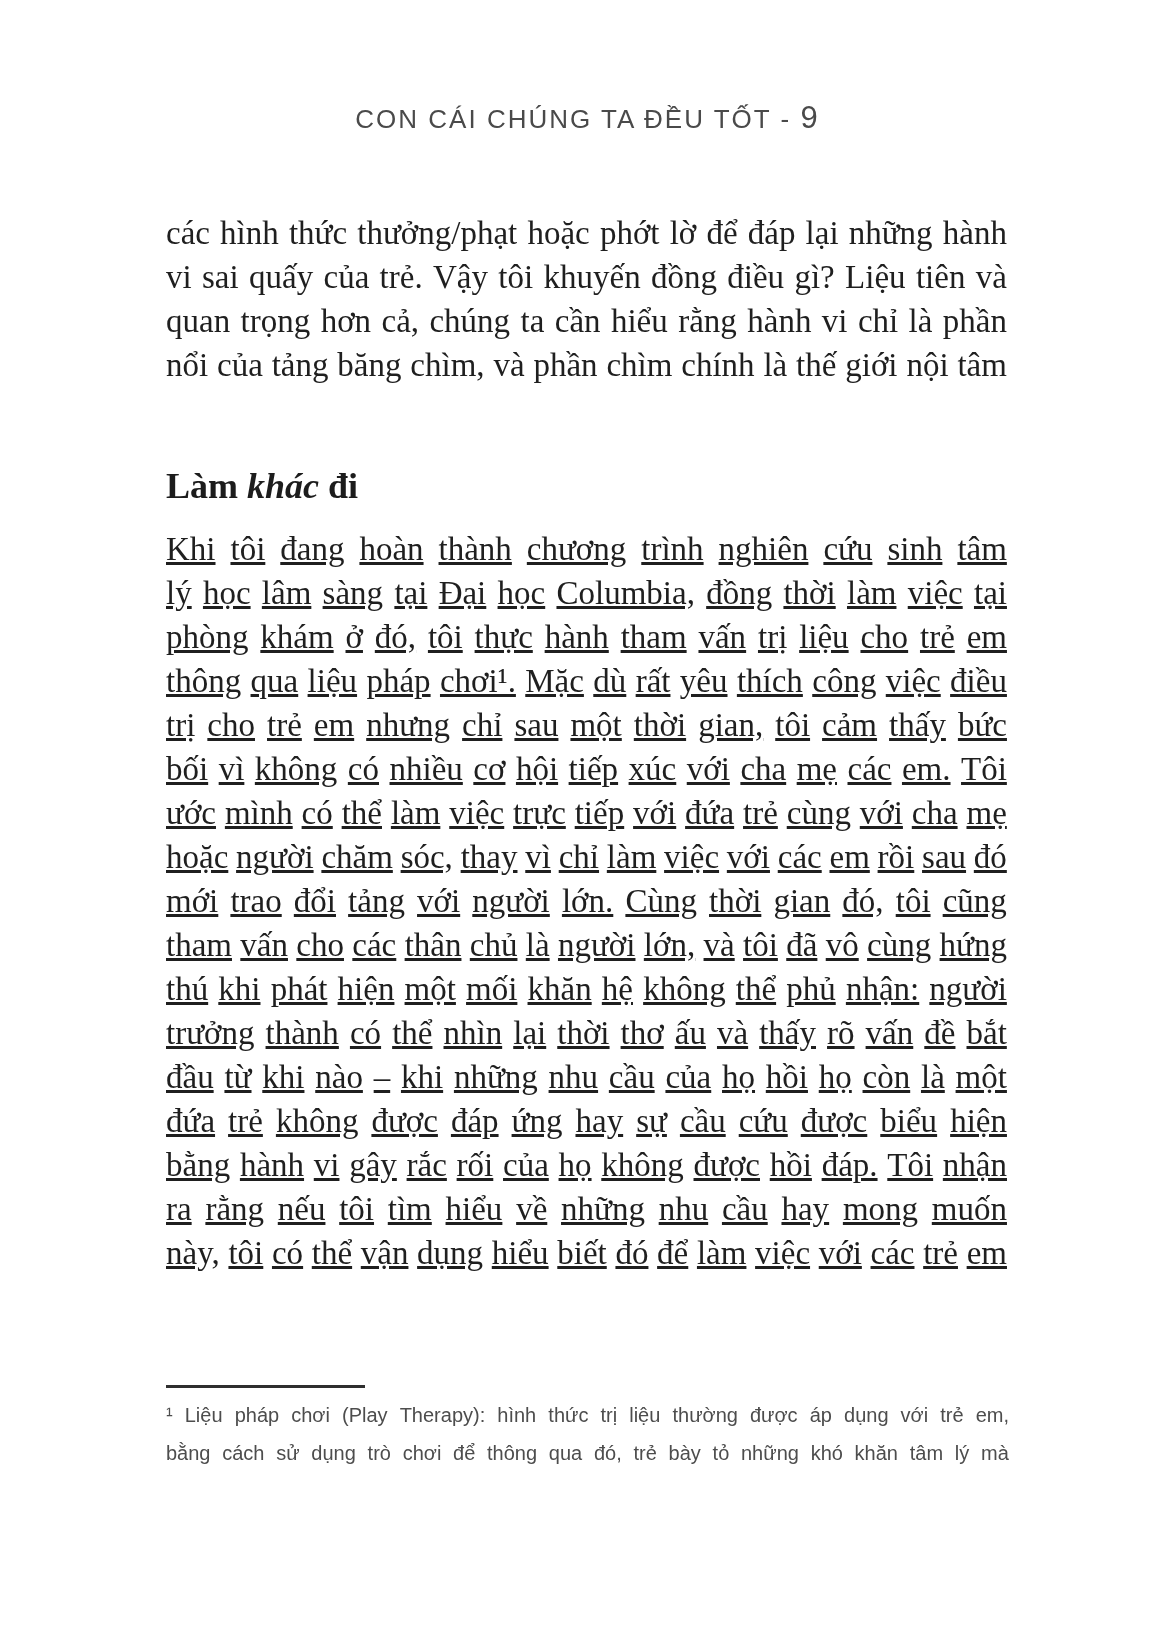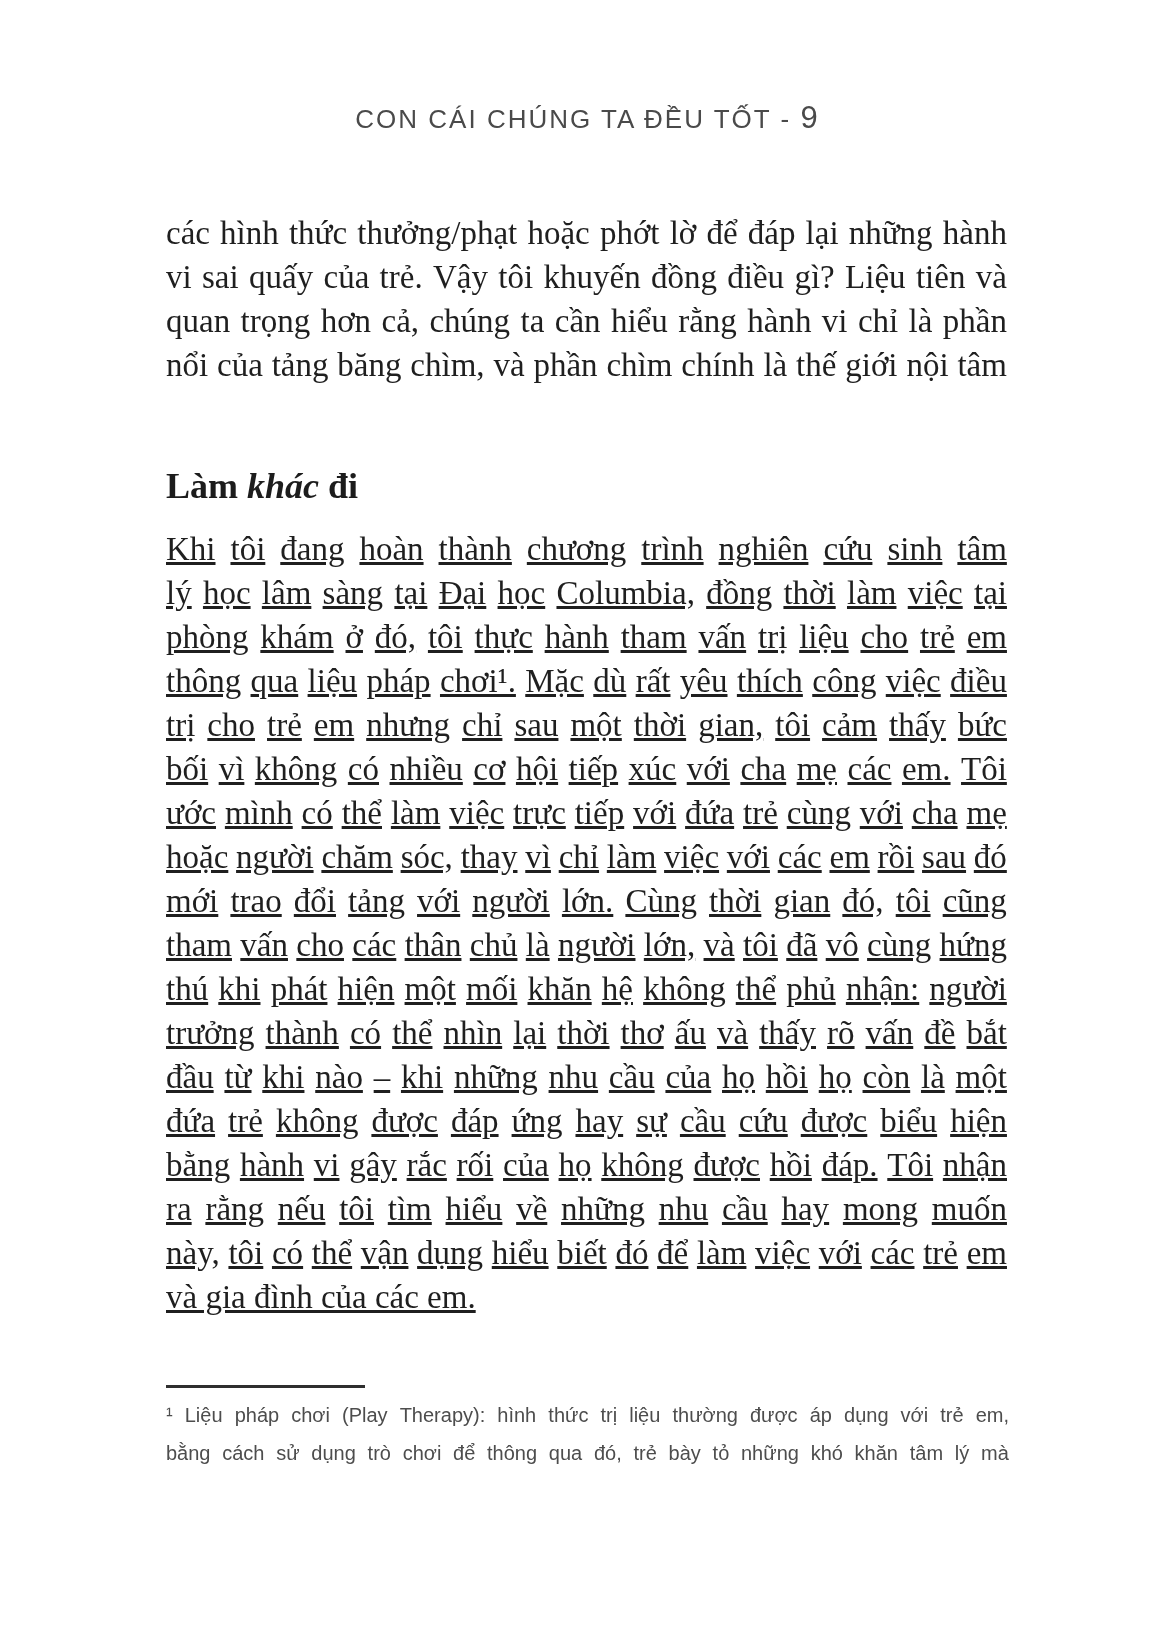"và gia đình của các" div.tline { html: <div>và gia đình của các em.</div> -> none }
